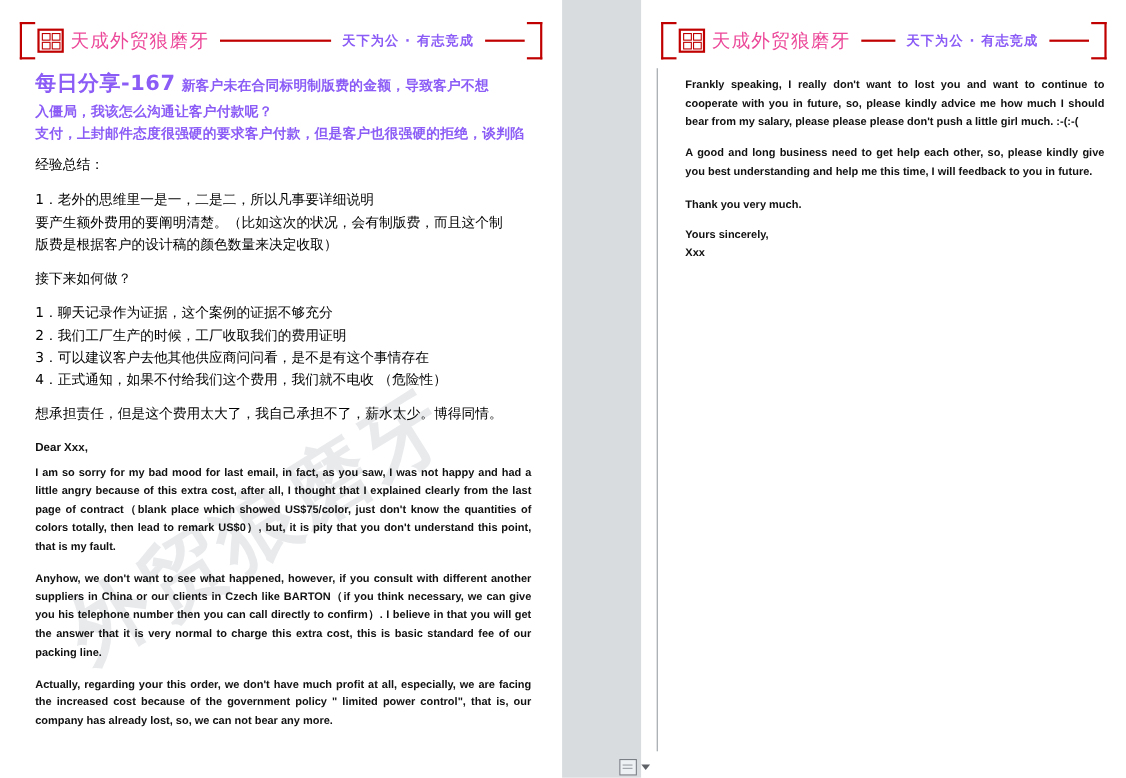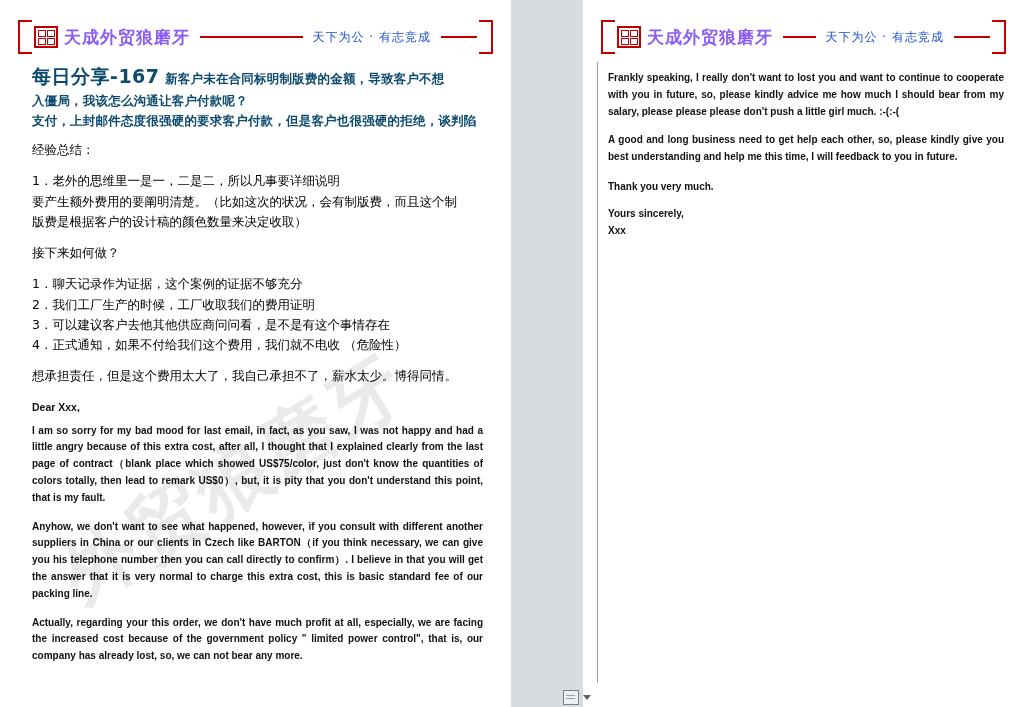"天成外贸狼磨牙" .brand-name { color: #8b5cf6 -> #ec4899; font-weight: bold -> normal }
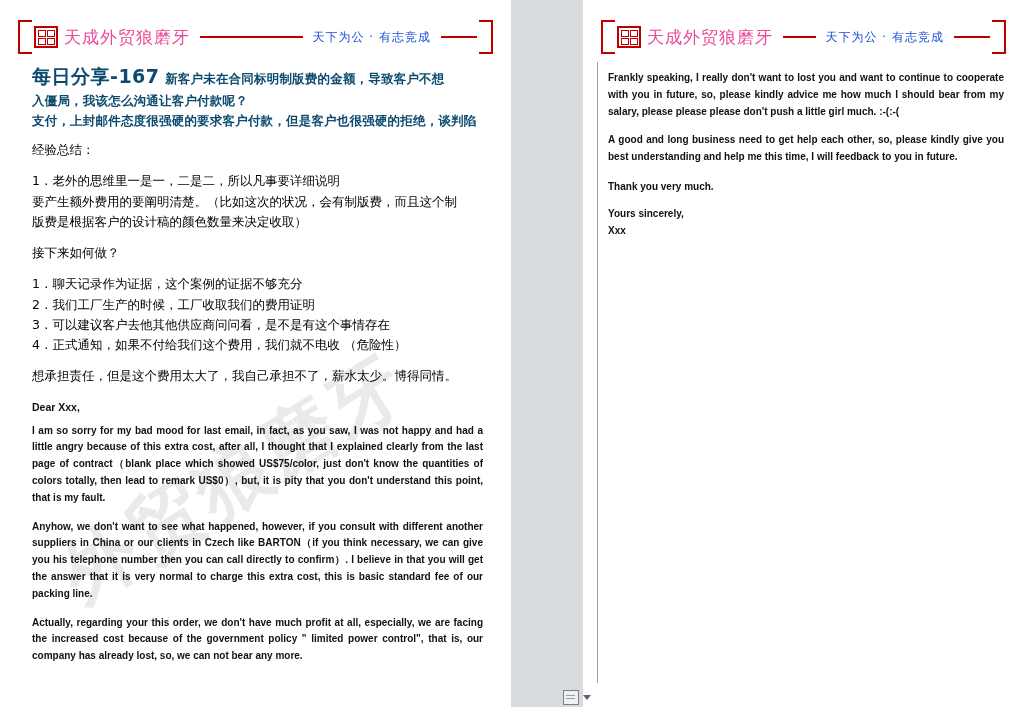"天下为公 · 有志竞成" .brand-slogan { color: #1d4ed8 -> #8b5cf6; font-weight: normal -> bold }
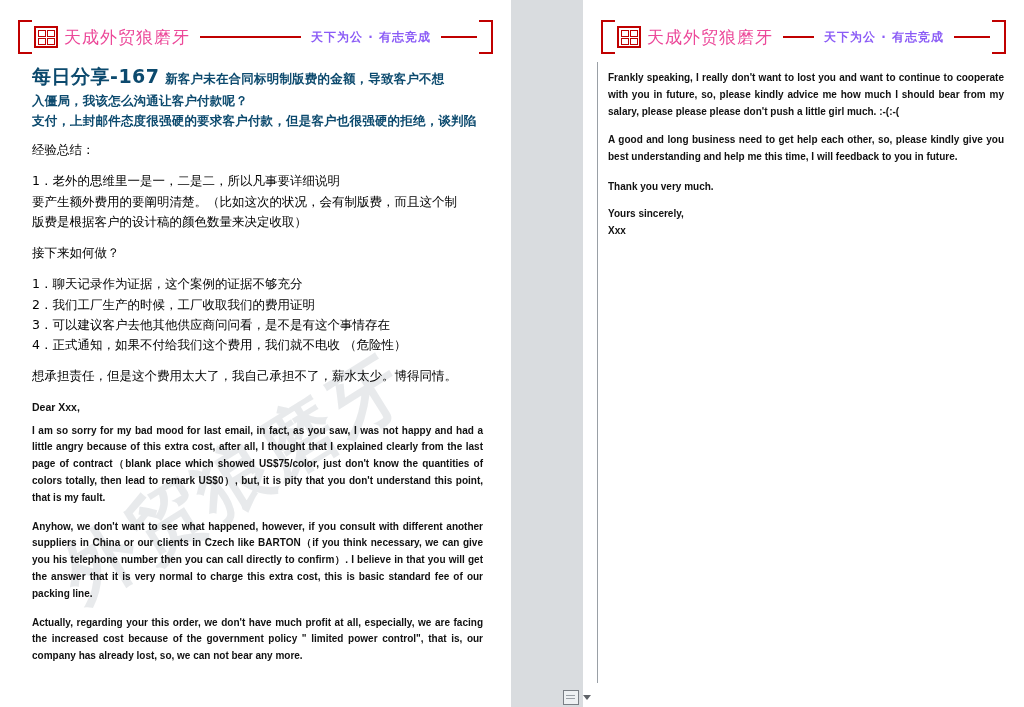"每日分享-167 新客户未在合同标明制版费的金额，导致客户不想" .title-line { color: #0c4a6e -> #8b5cf6 }
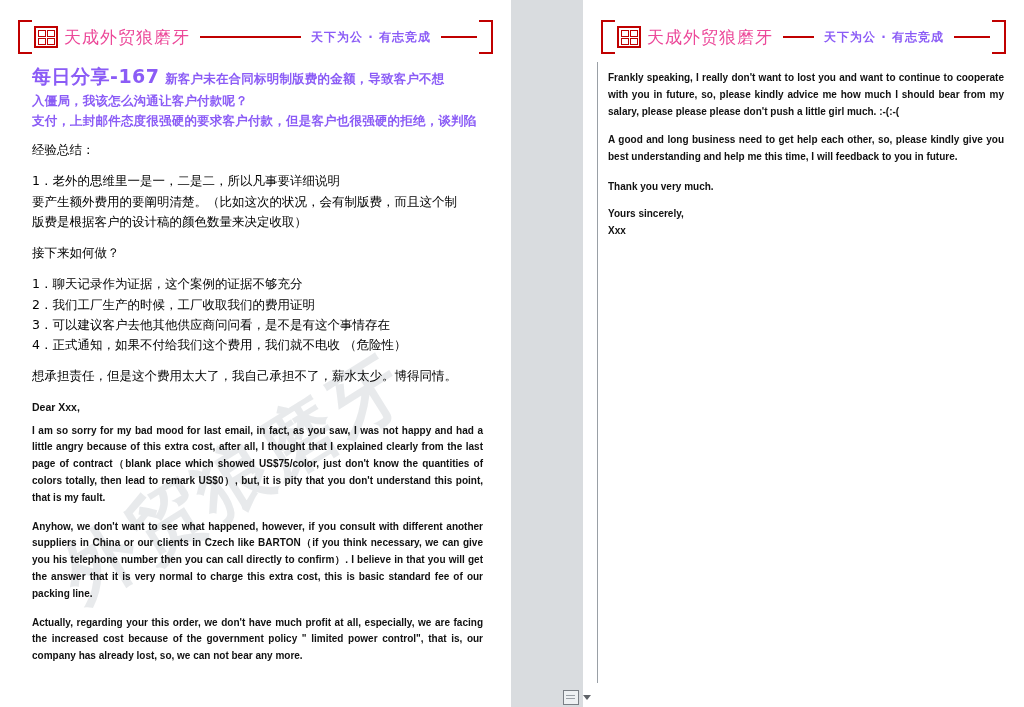"Frankly speaking, I really don't" .content-right { left: 25px -> 40px }
